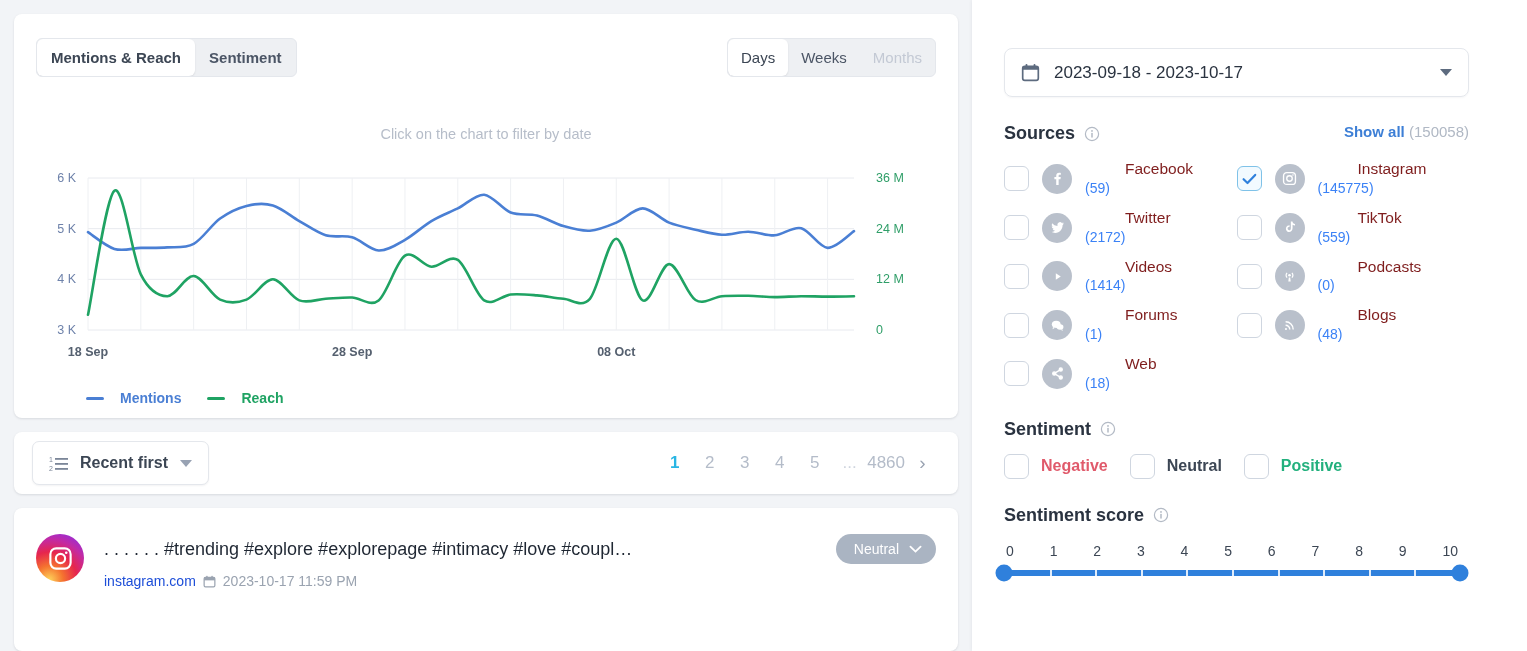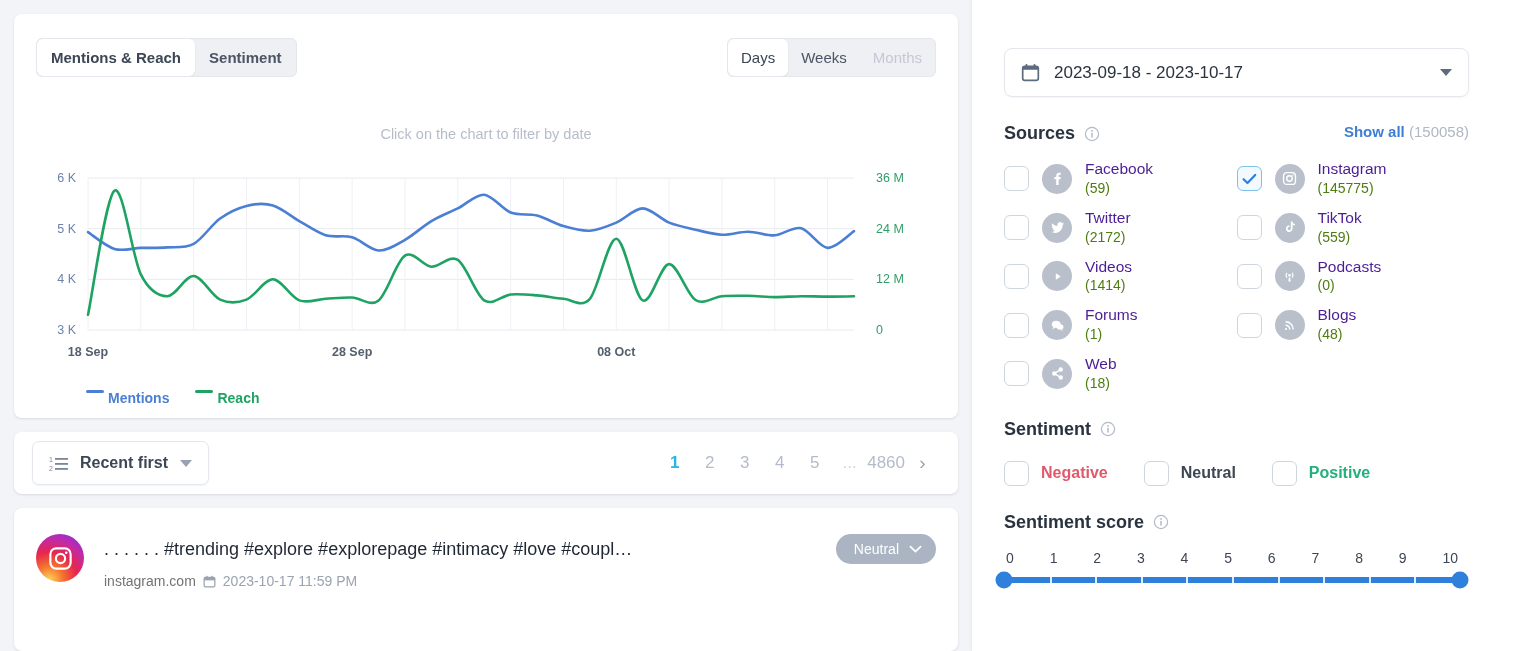"Facebook" .src-name { color: #4c1d95 -> #7f1d1d; margin-left: none -> 40px }
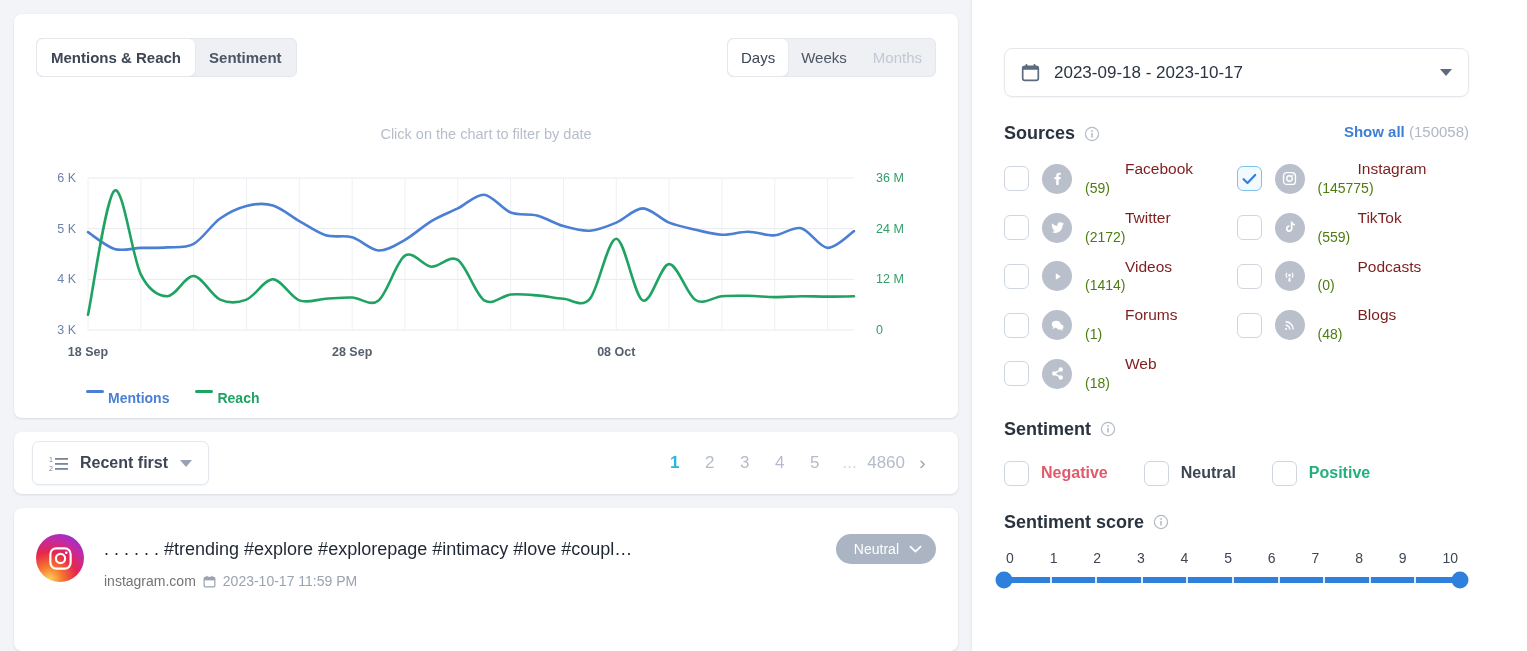"(59)" .src-count { color: #4d7c0f -> #3b82f6 }
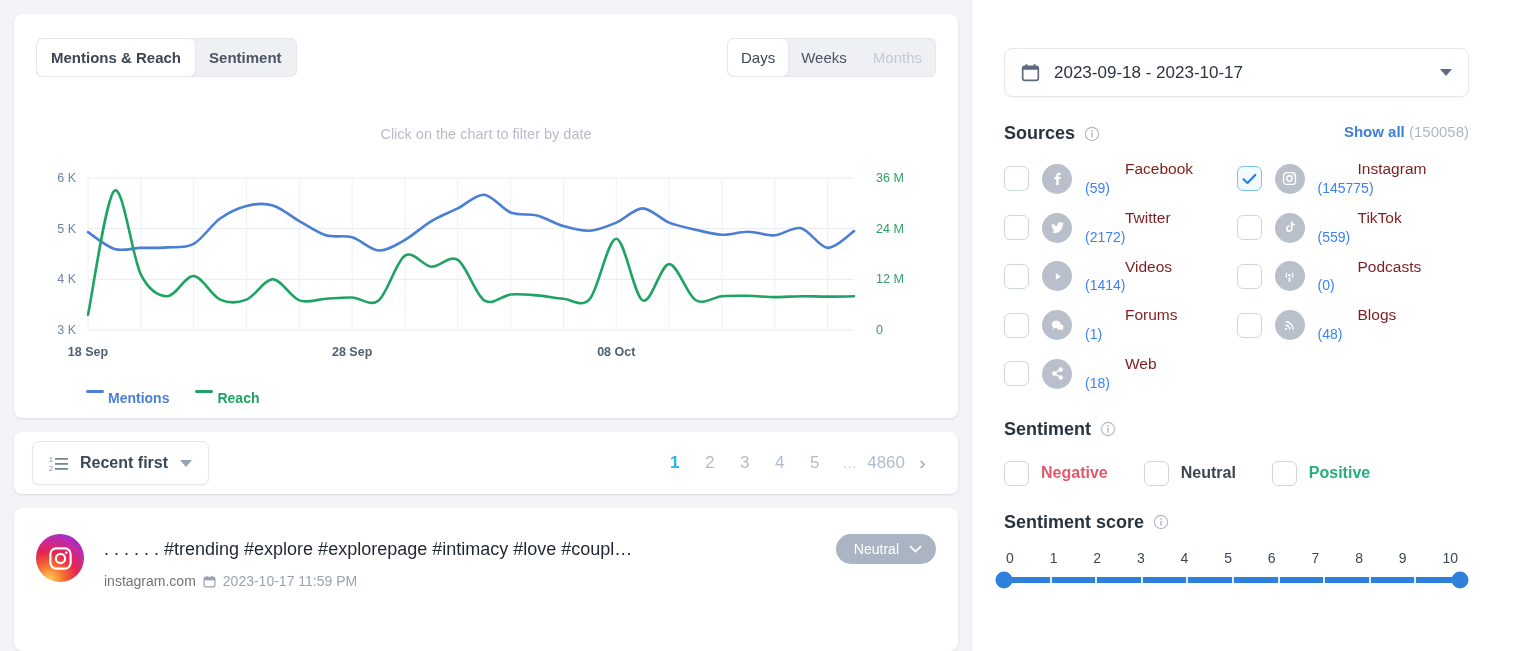"Mentions" .legend-item { align-items: flex-start -> center; gap: 4px -> 16px }
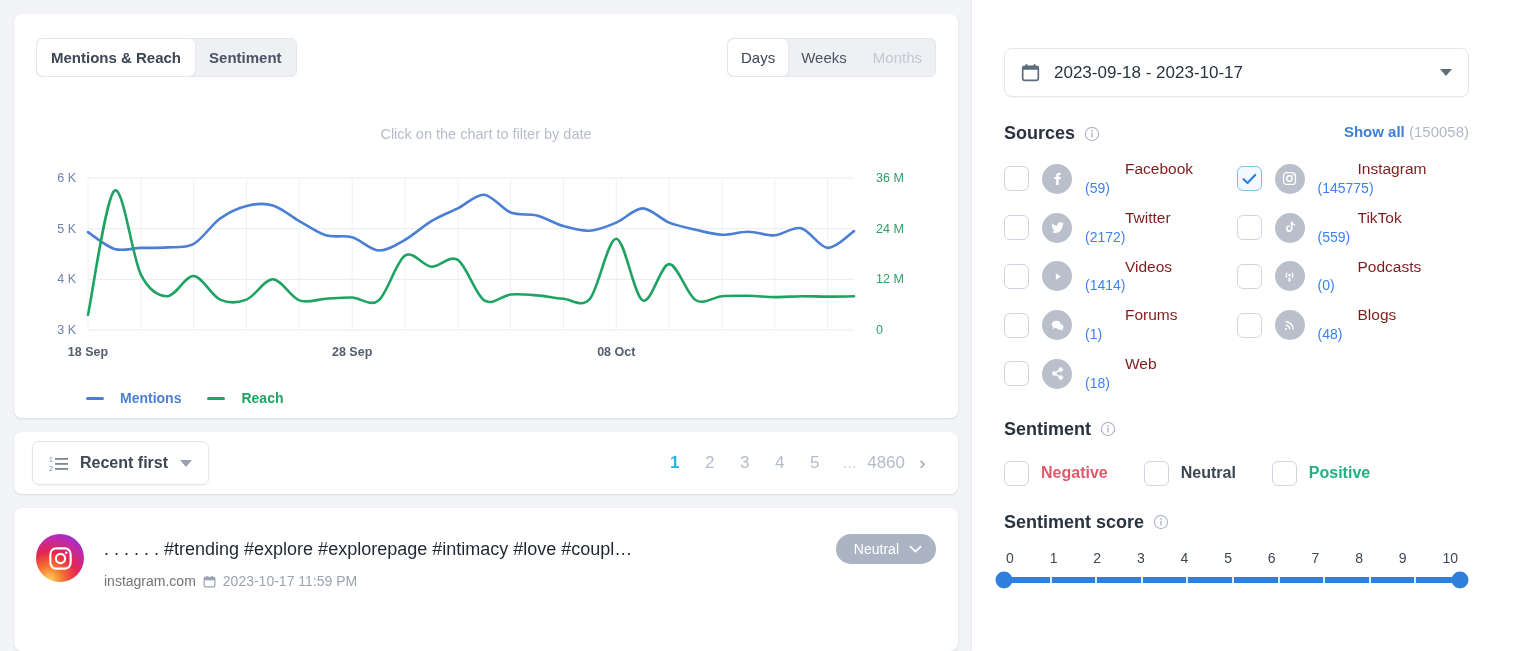"Negative" .sent-row { gap: 36px -> 22px; margin-top: 21px -> 14px }
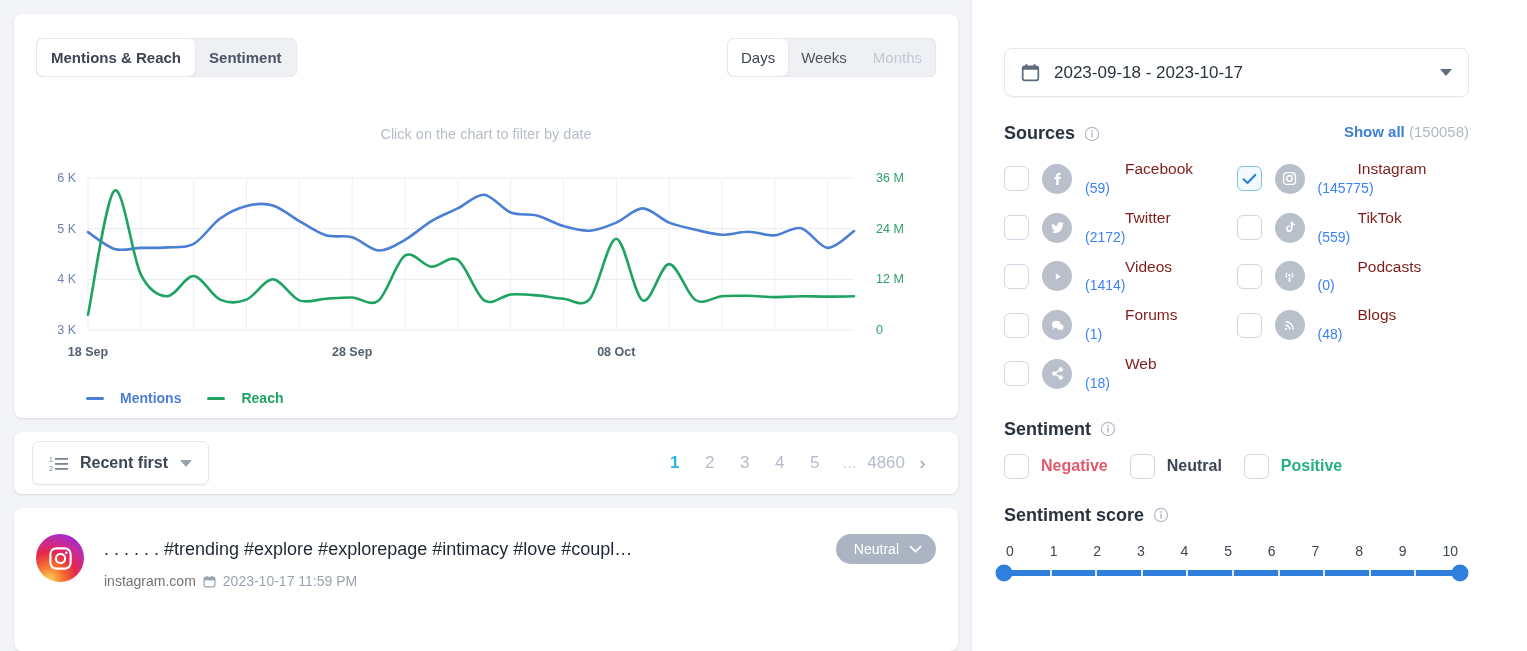"instagram.com" .post-src { color: #737373 -> #1d4ed8 }
